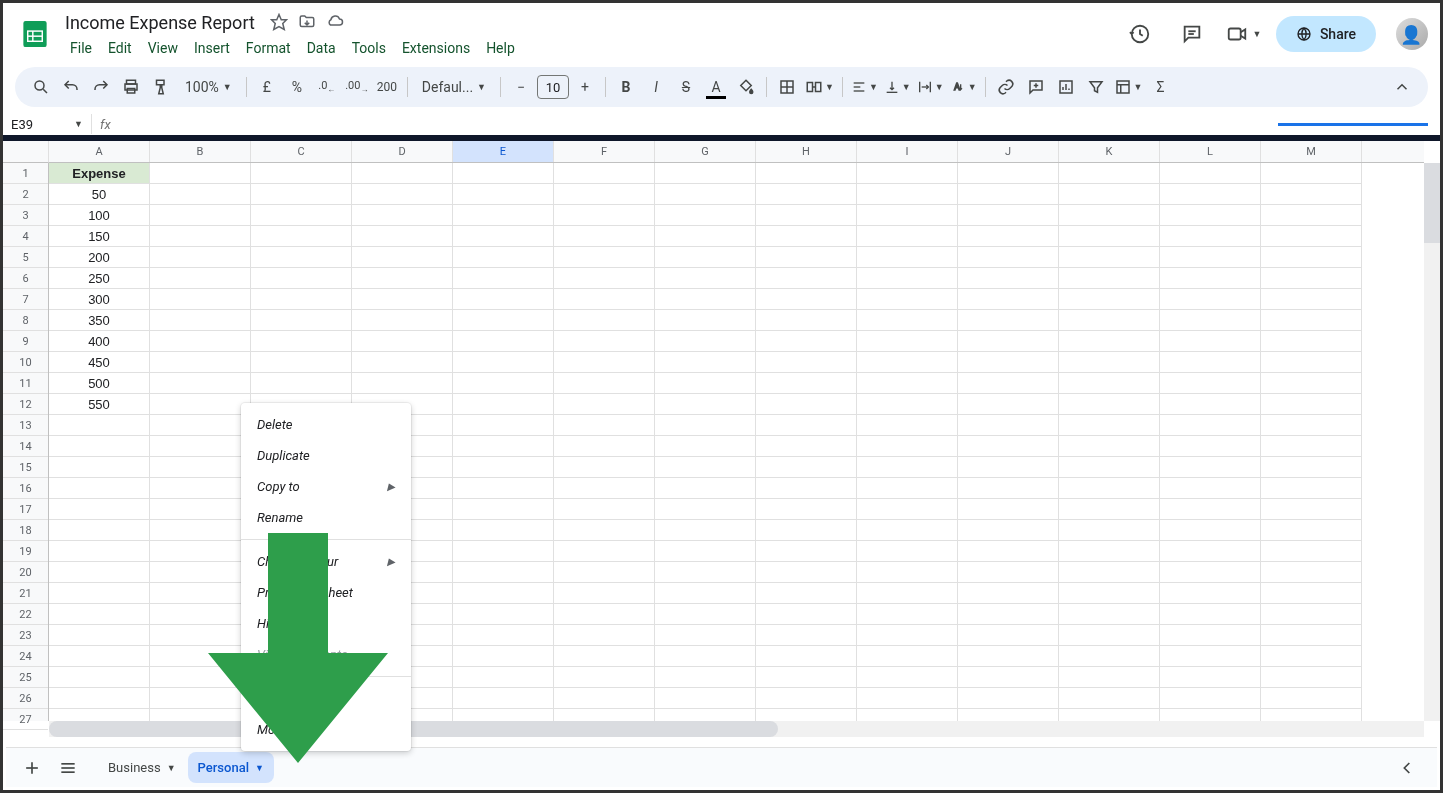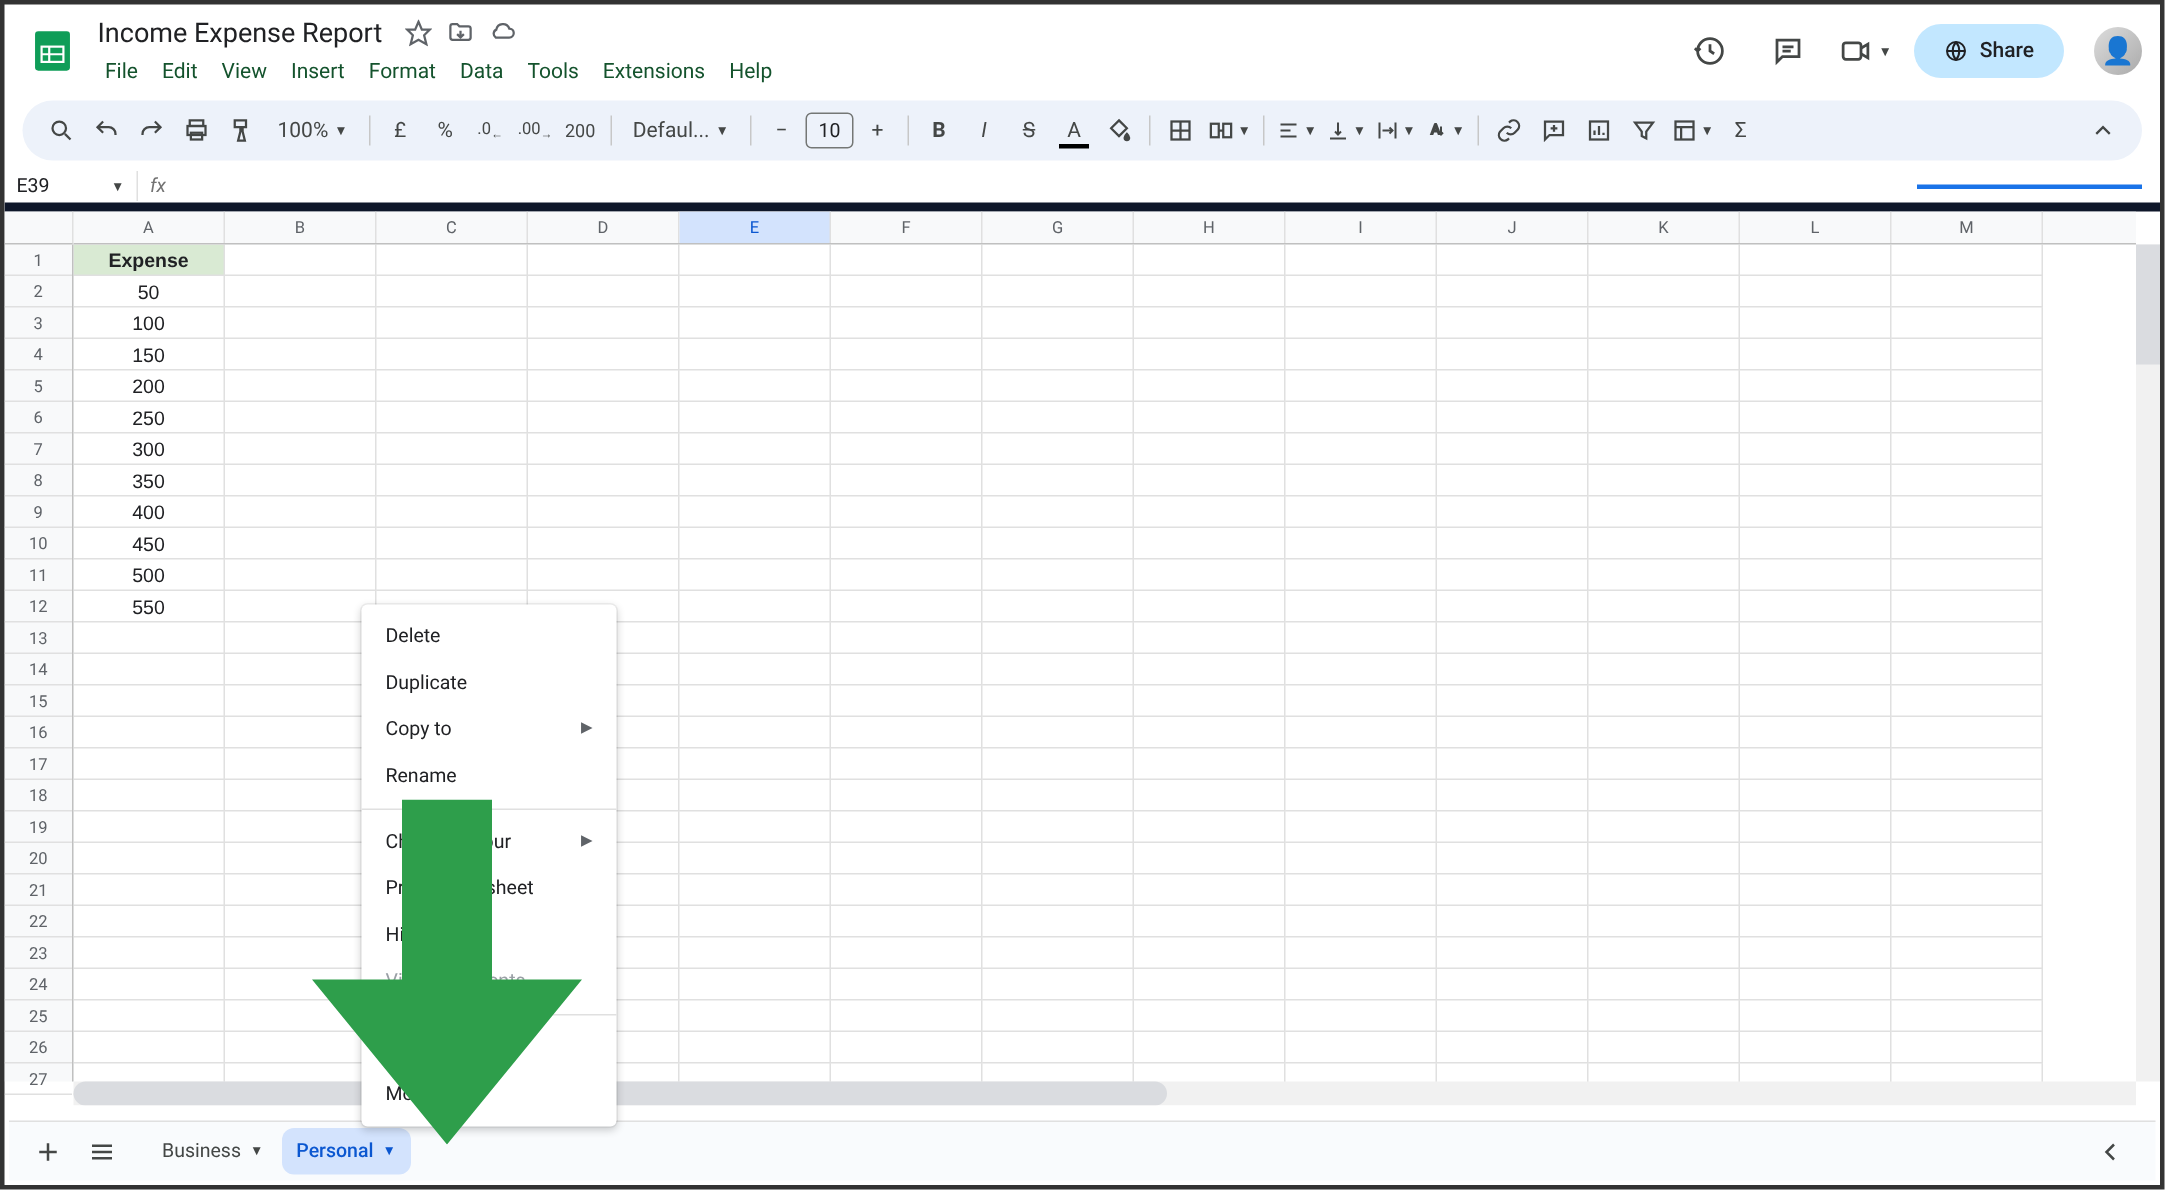"Delete" .ctx-item { align-items: flex-start -> center; font-style: none -> italic }
